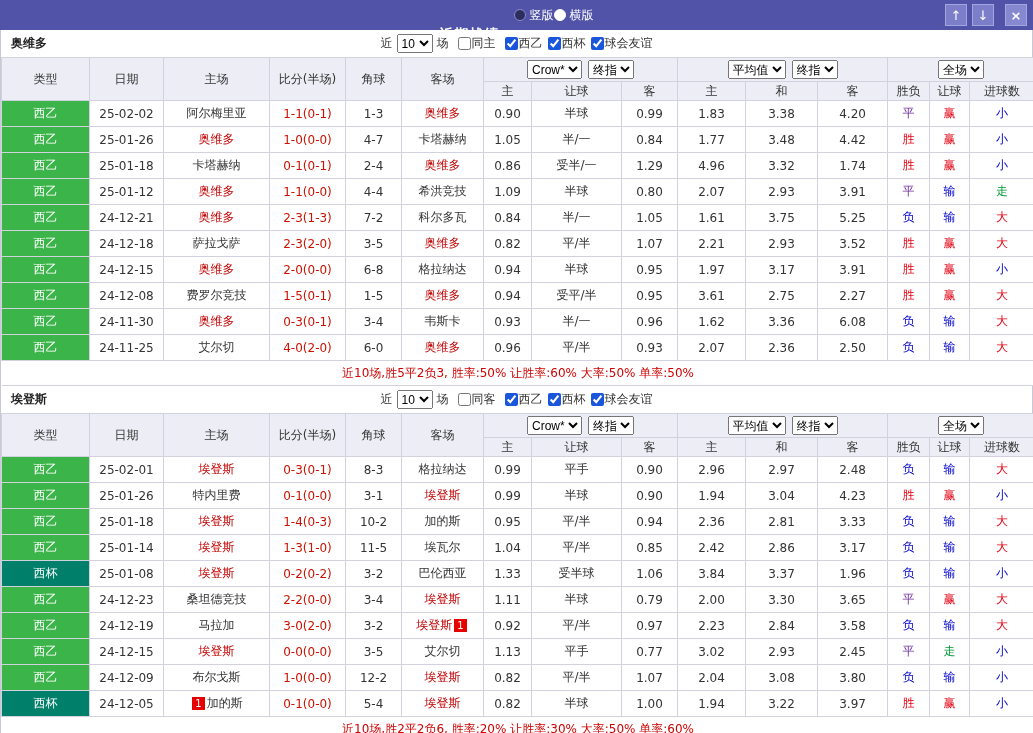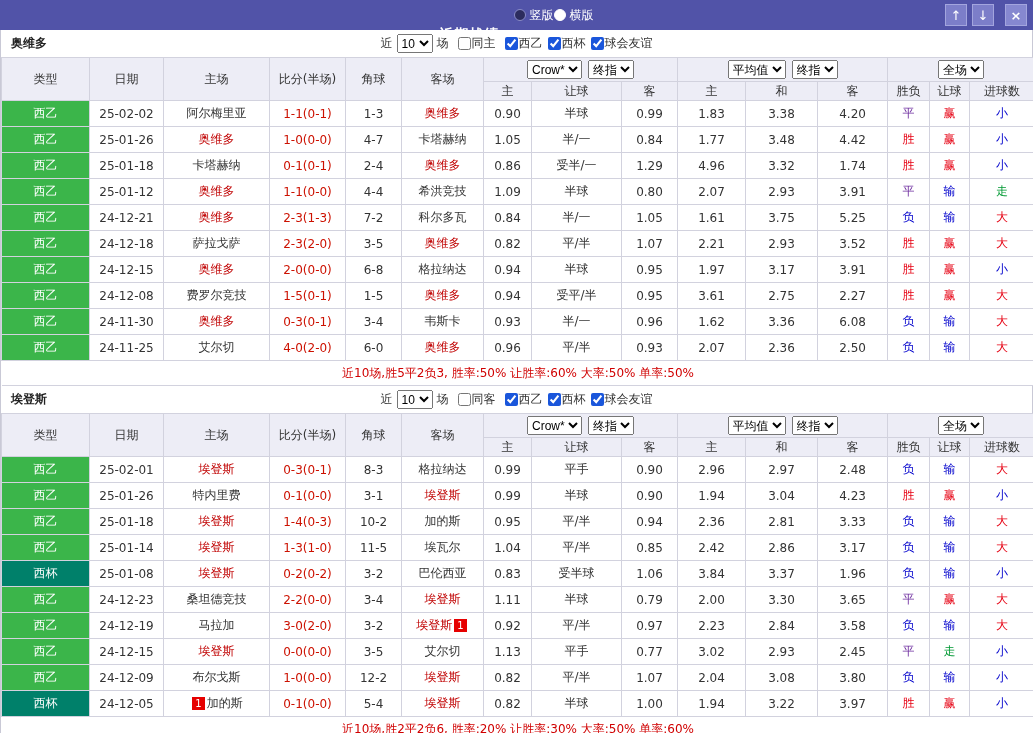"0.83" td { text: 0.83 -> 1.33 }
